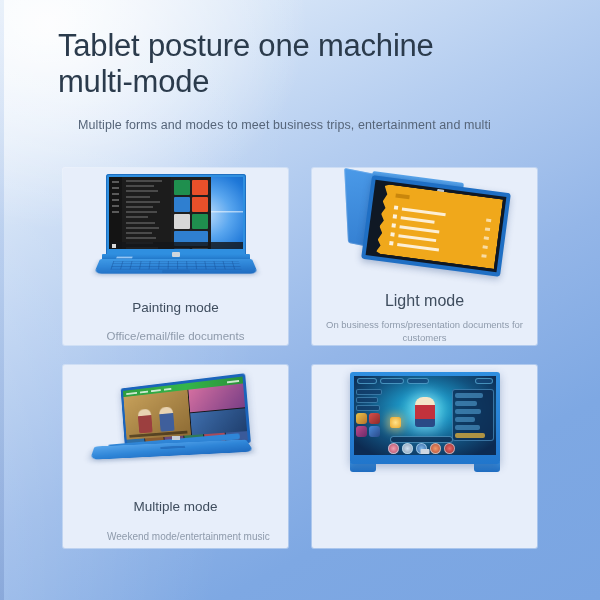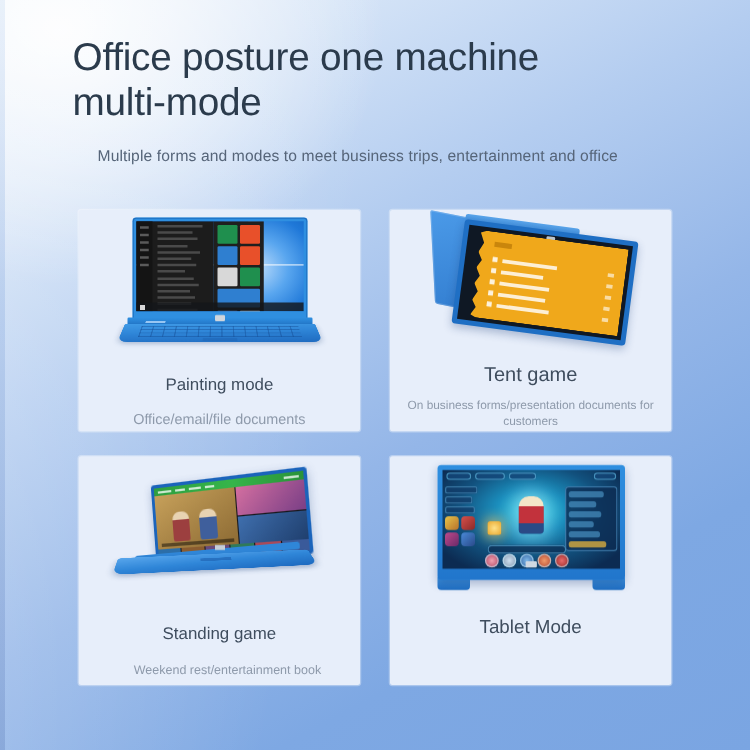"Office posture one machine multi-mode" h1.title { text: Office -> Tablet }
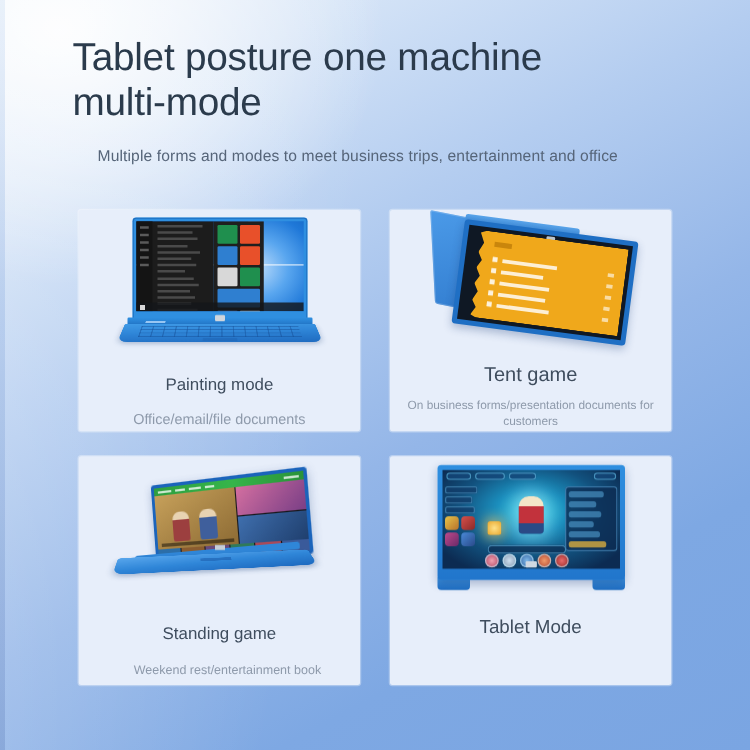"Multiple forms and modes to" p.subtitle { text: office -> multi }
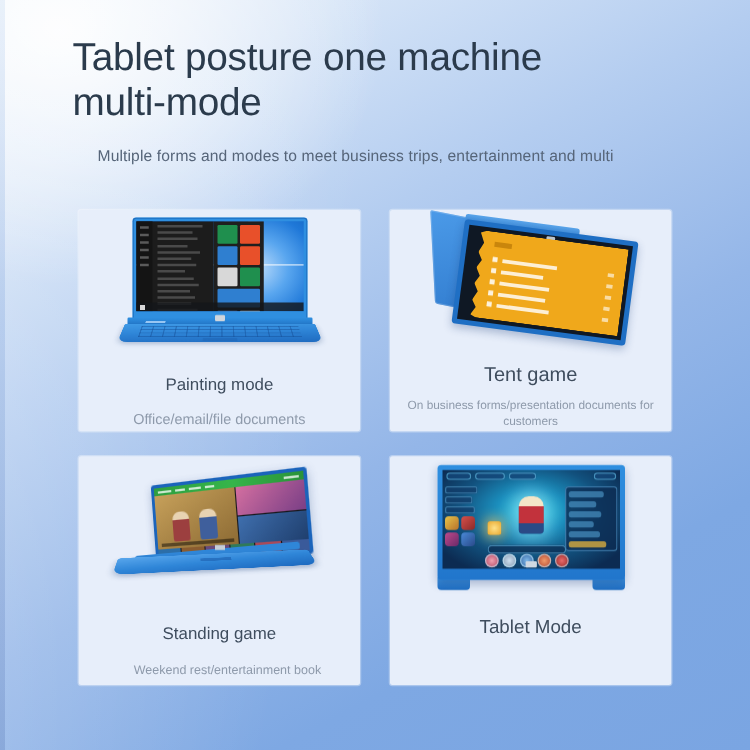"Tent game" div.card-title { text: Tent game -> Light mode }
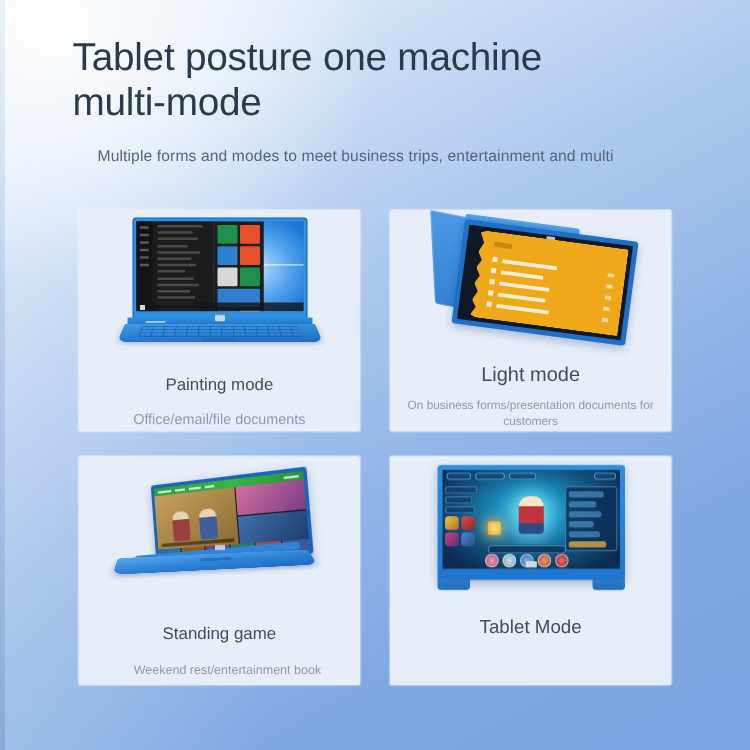"Standing game" div.card-title { text: Standing game -> Multiple mode }
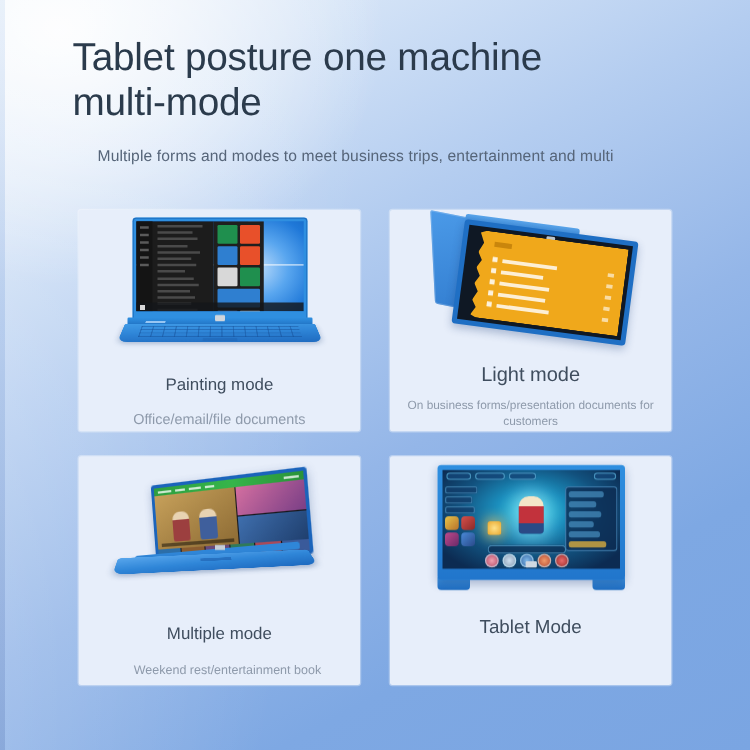"Tablet Mode" div.card-title { html: <div>Tablet Mode</div> -> none }
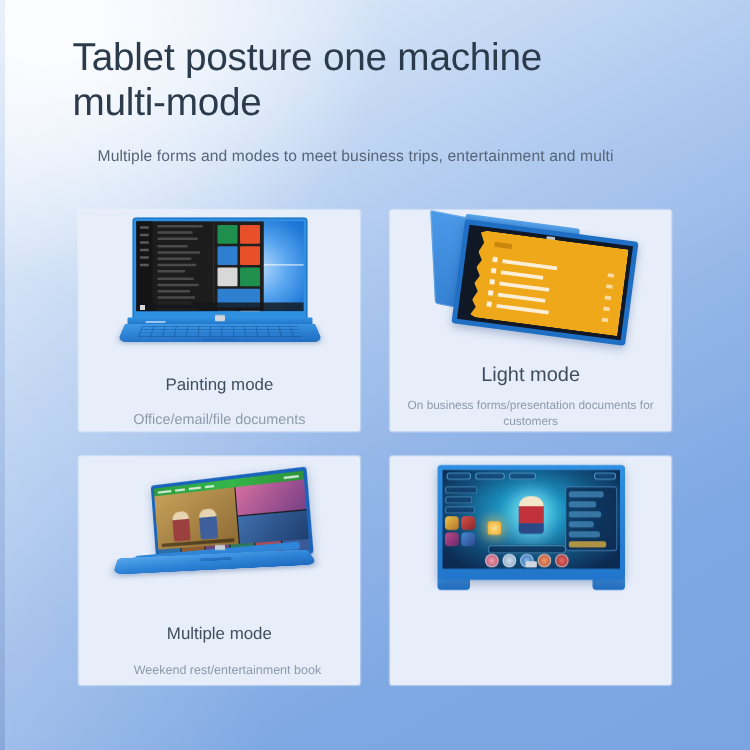"Weekend rest/entertainment book" div.card-sub { text: rest/entertainment book -> mode/entertainment music }
